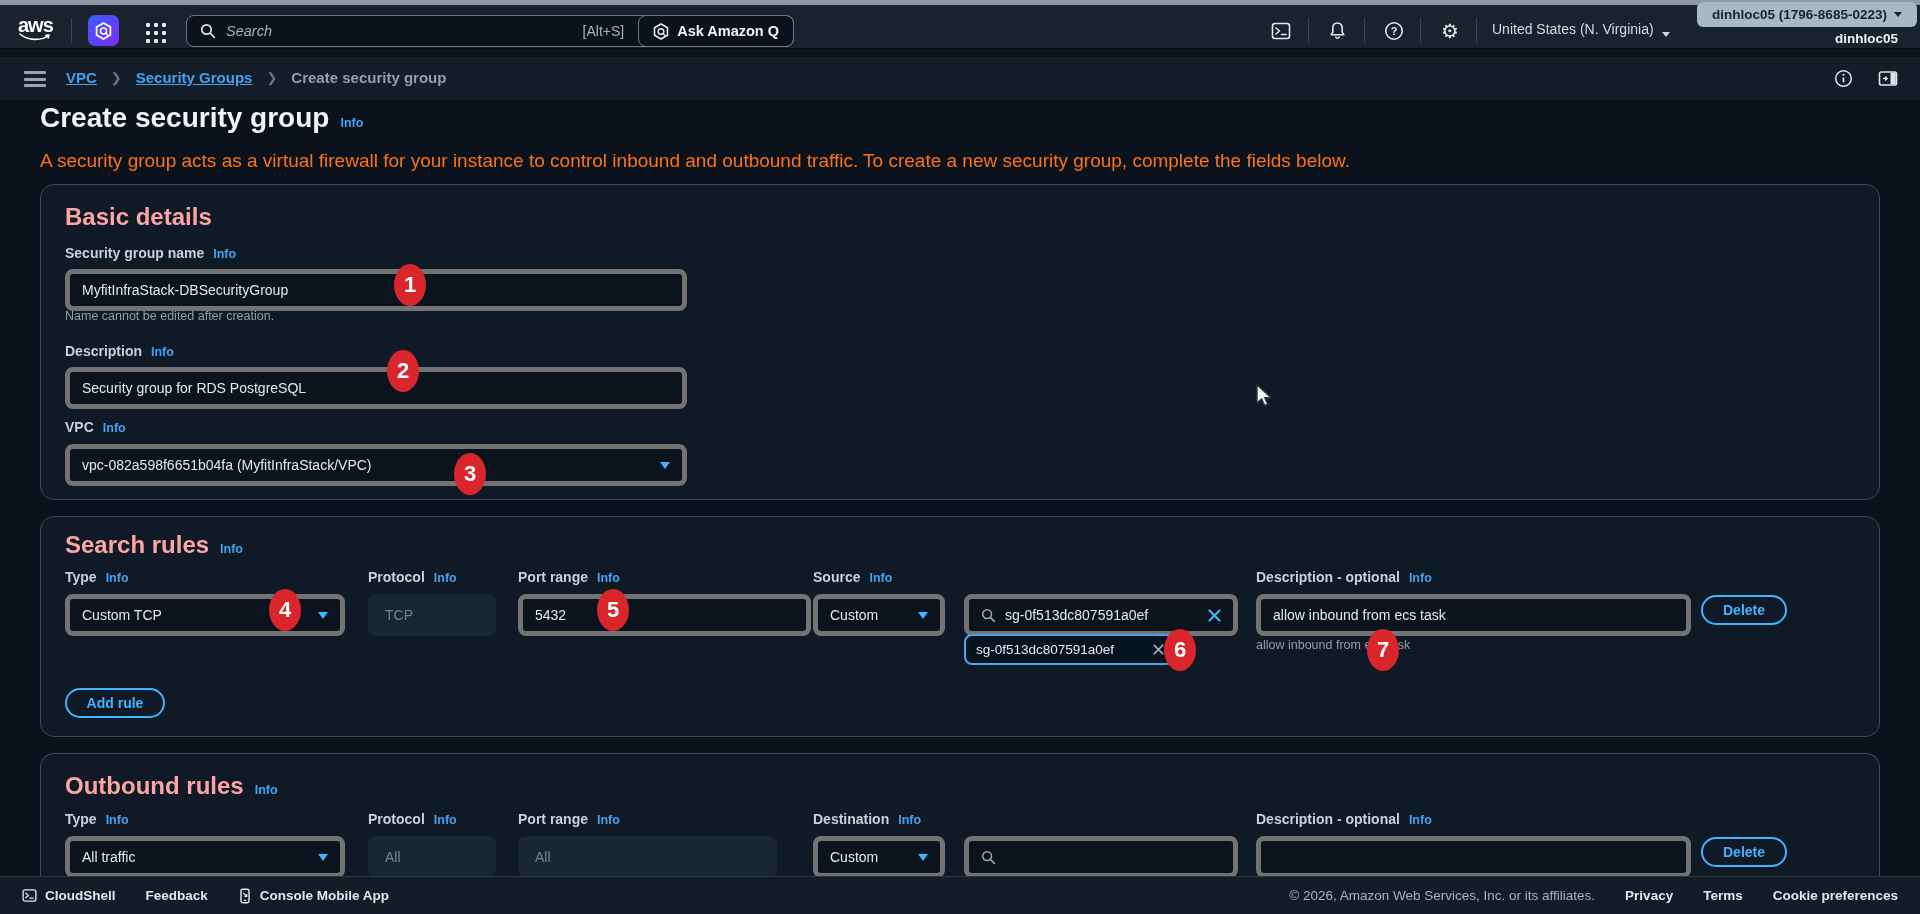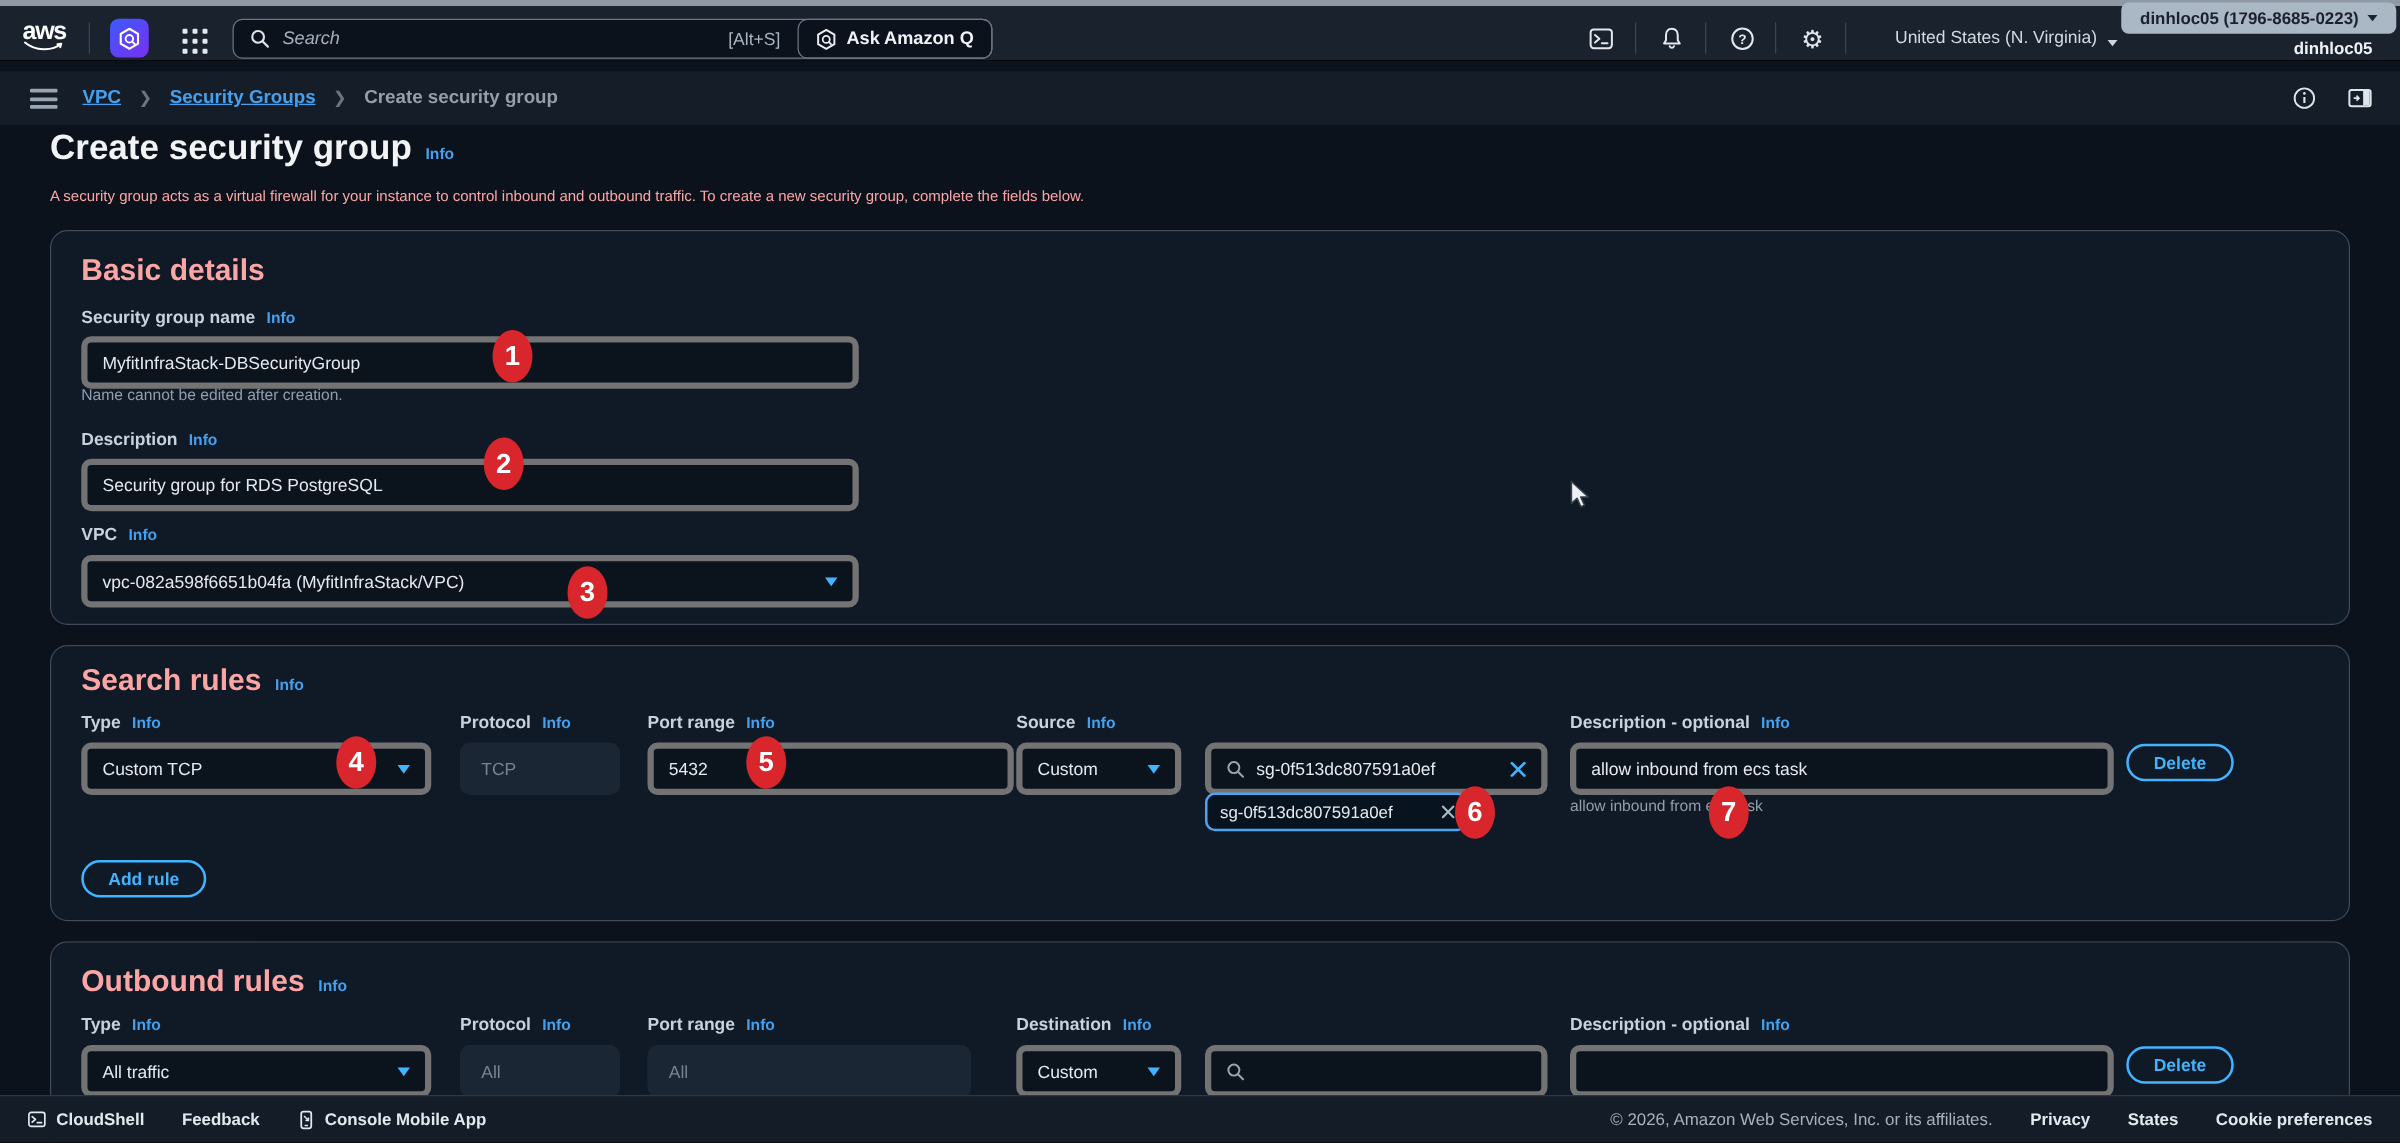"United States (N. Virginia)" #region-sel { margin-left: 24px -> none }
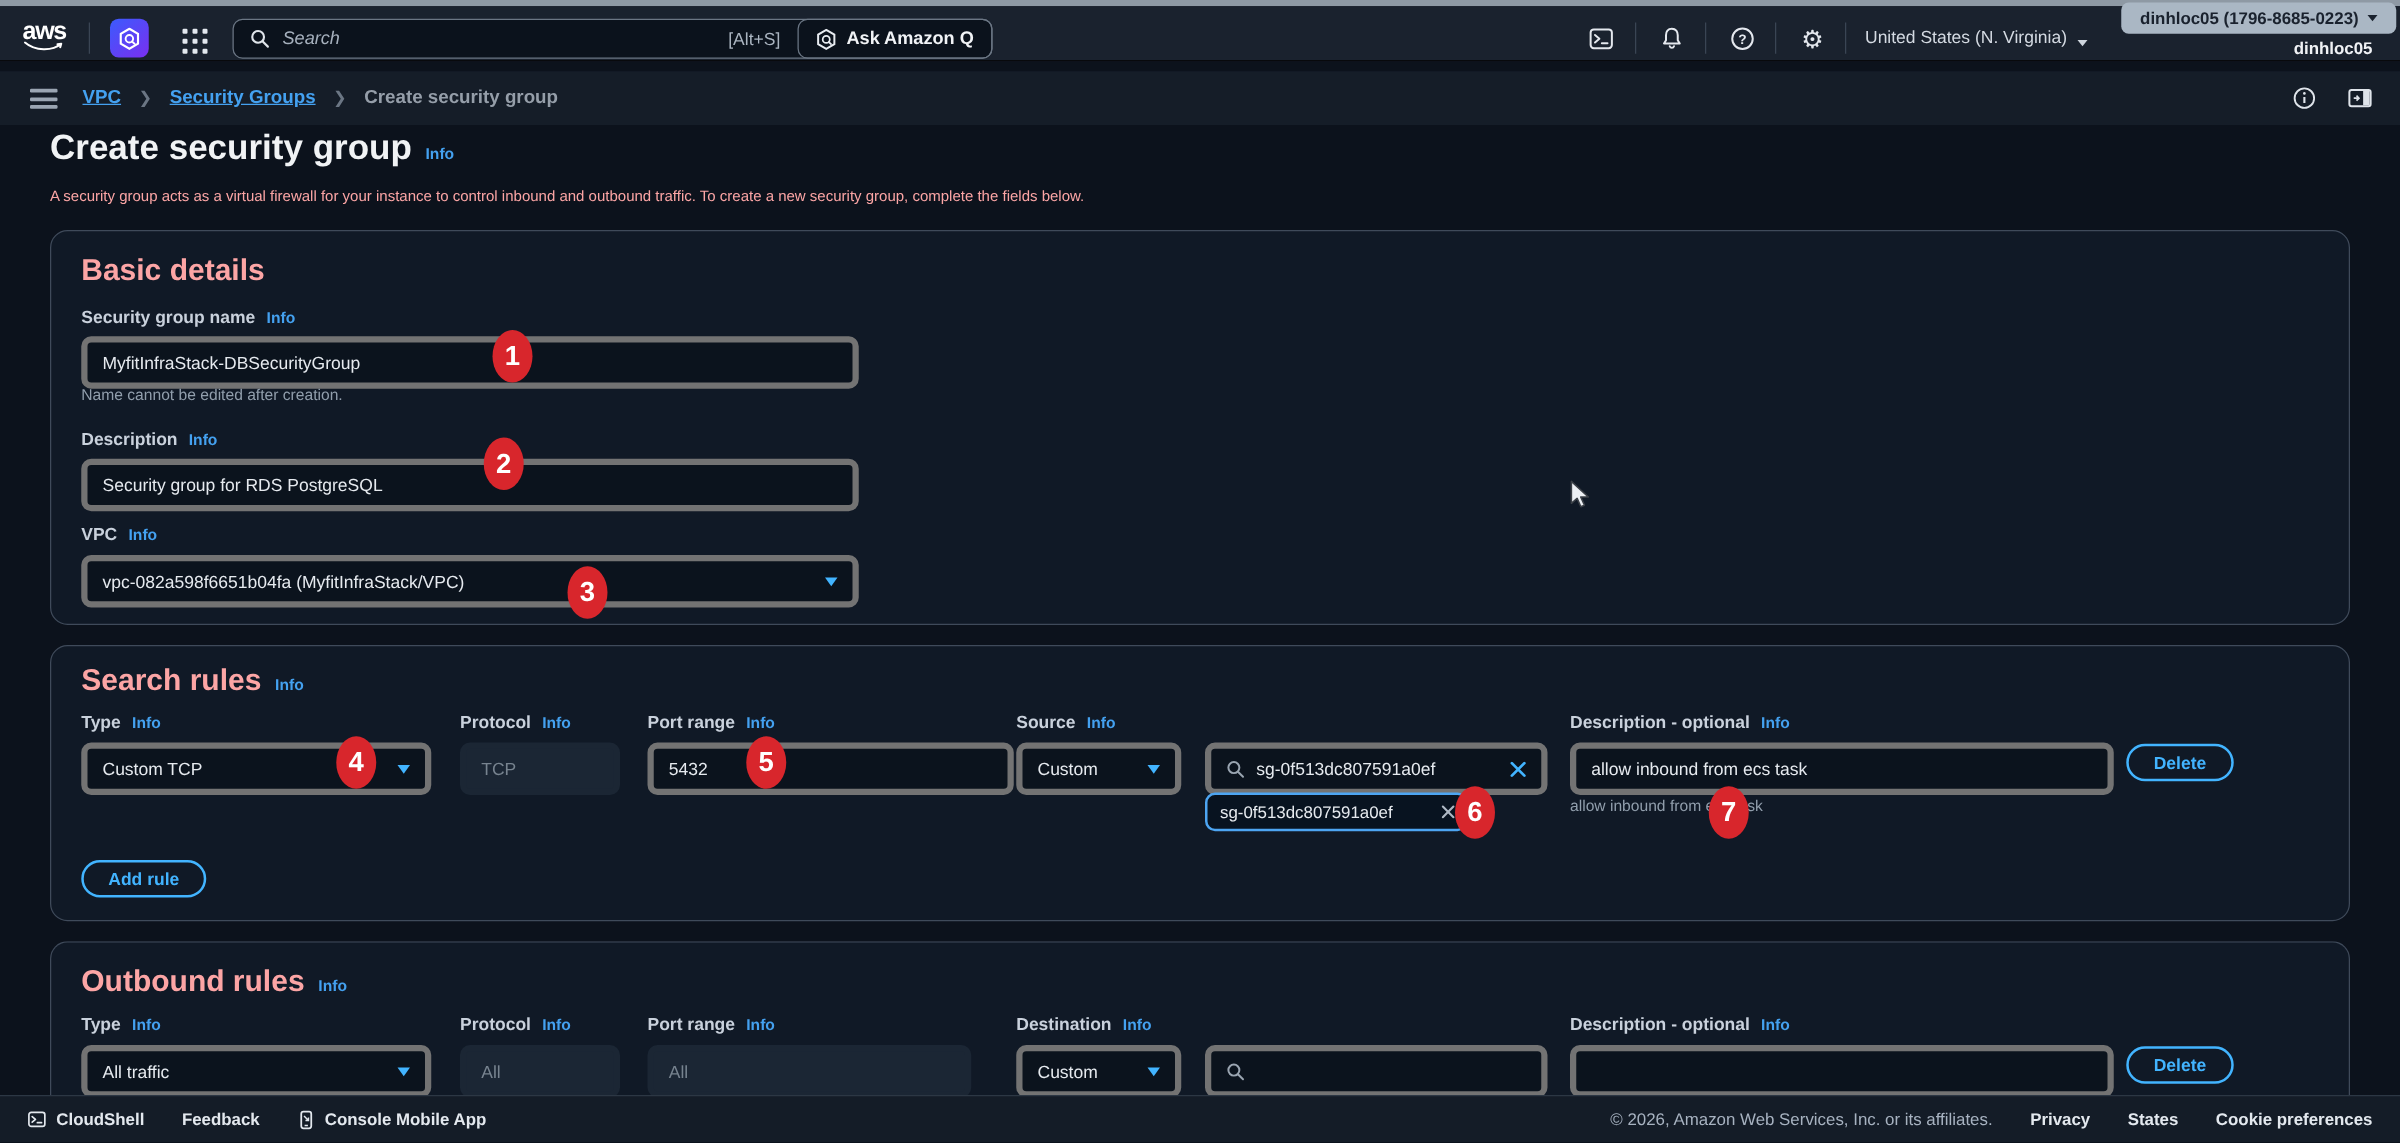"A security group acts as" #page-subtitle { color: #fca5a5 -> #f97316; font-size: 12px -> 19px }
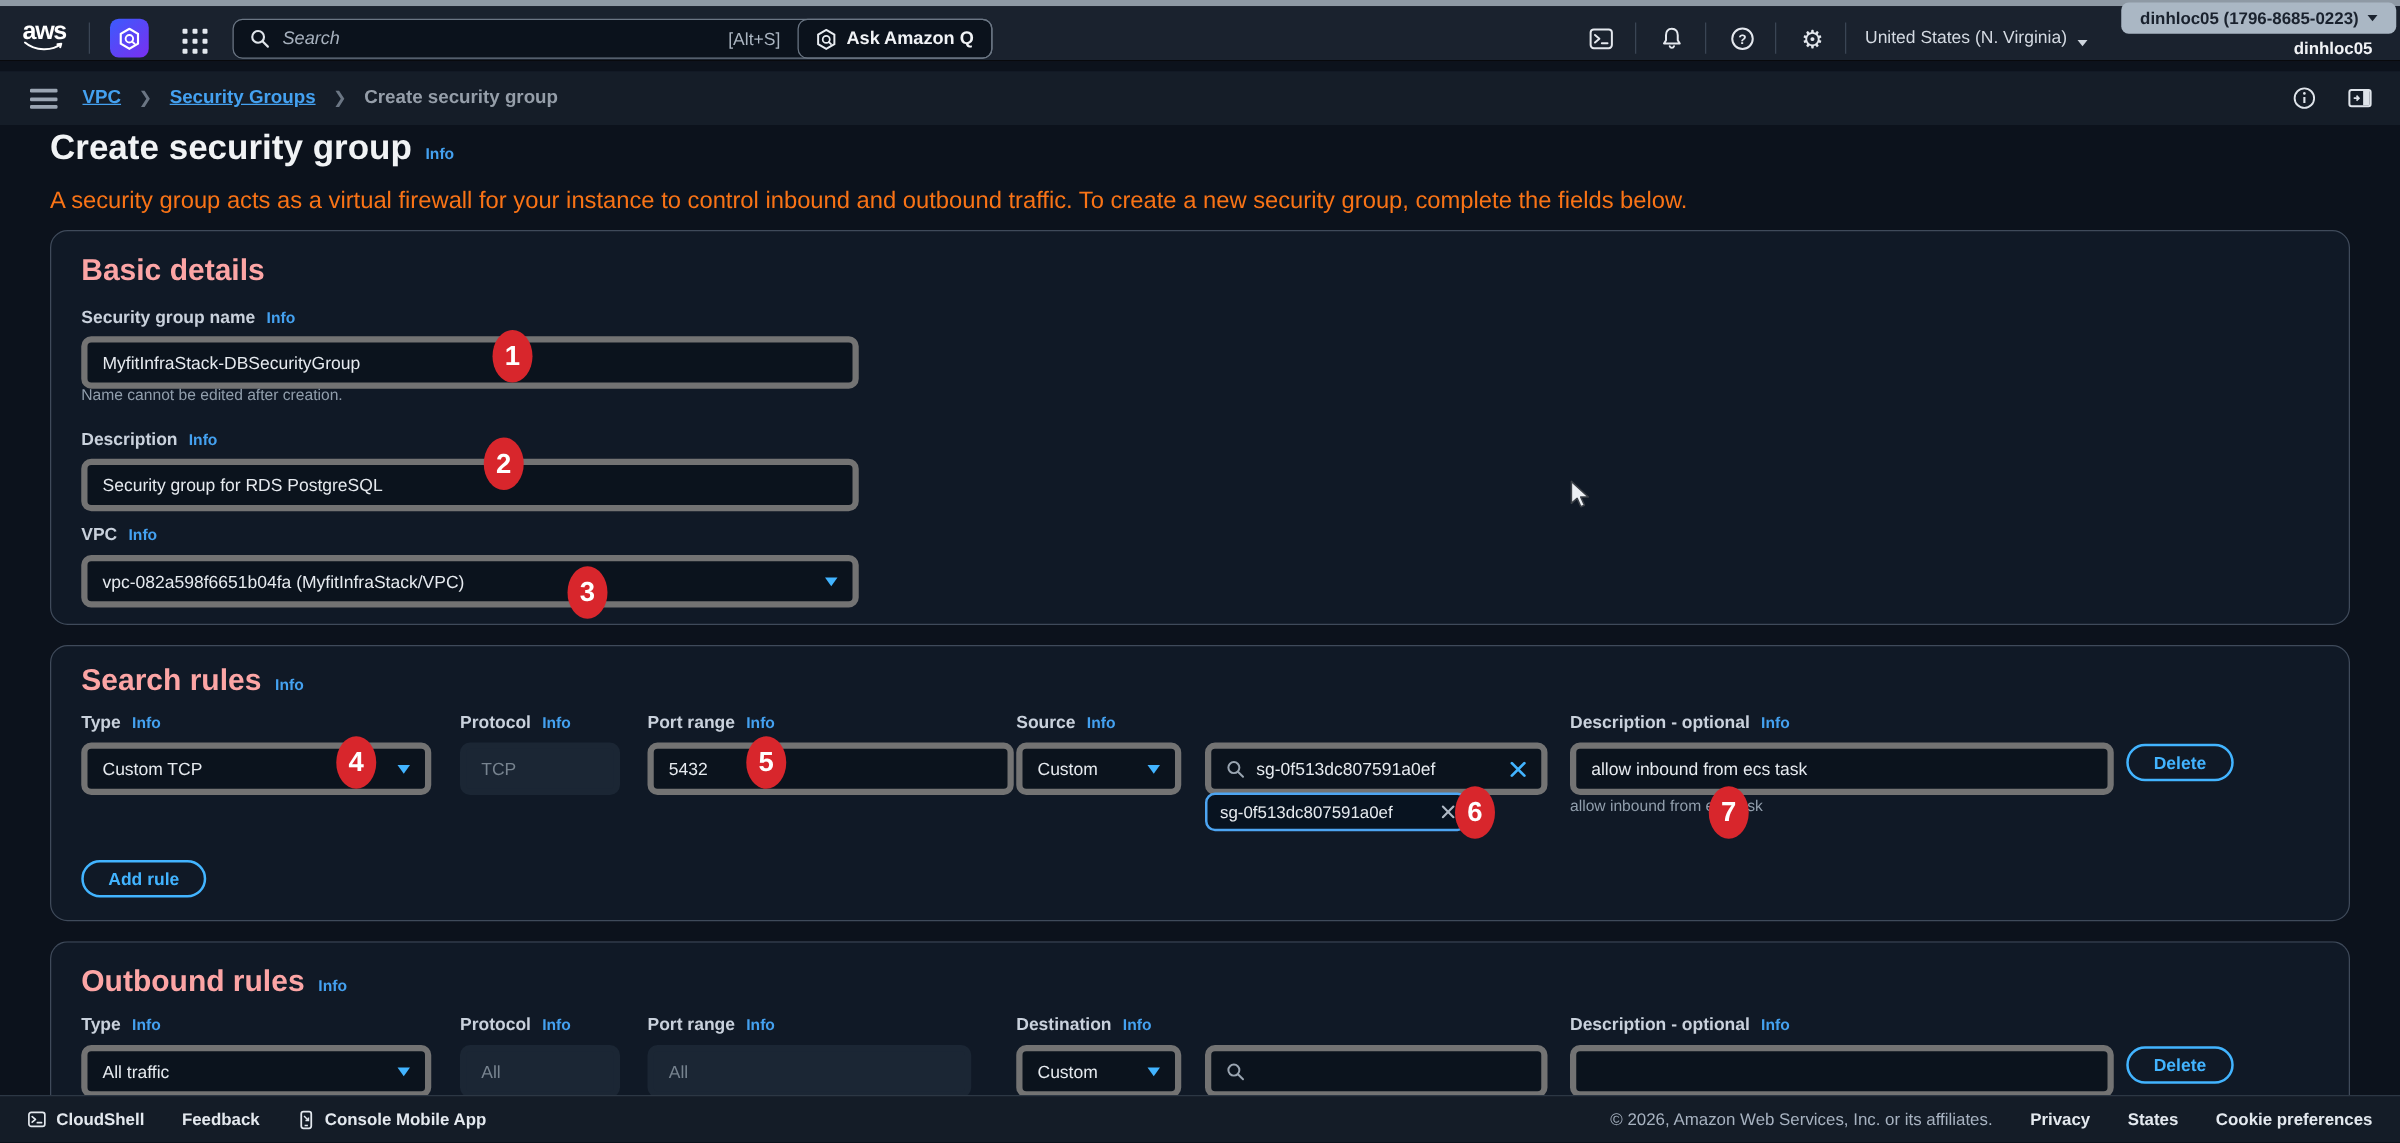"States" span { text: States -> Terms }
